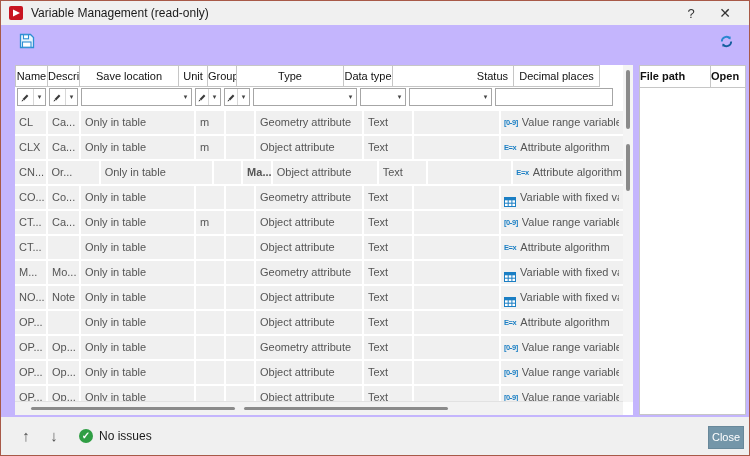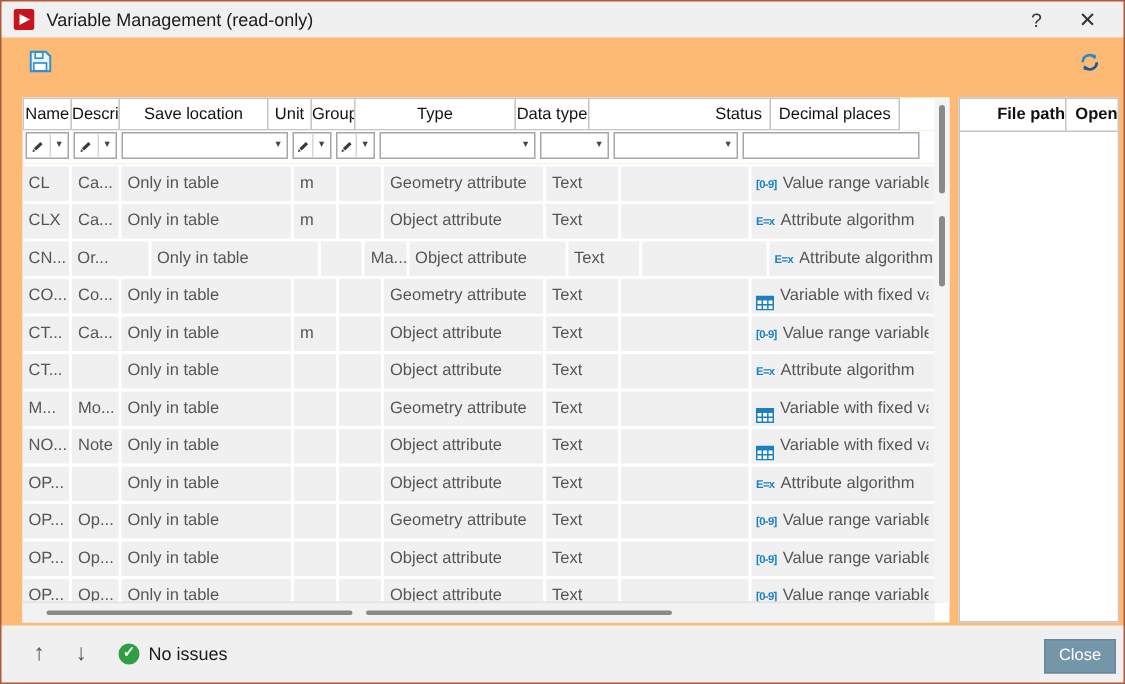"Variable Management (read-only)" .dialog { background: #fdba74 -> #c4b5fd }
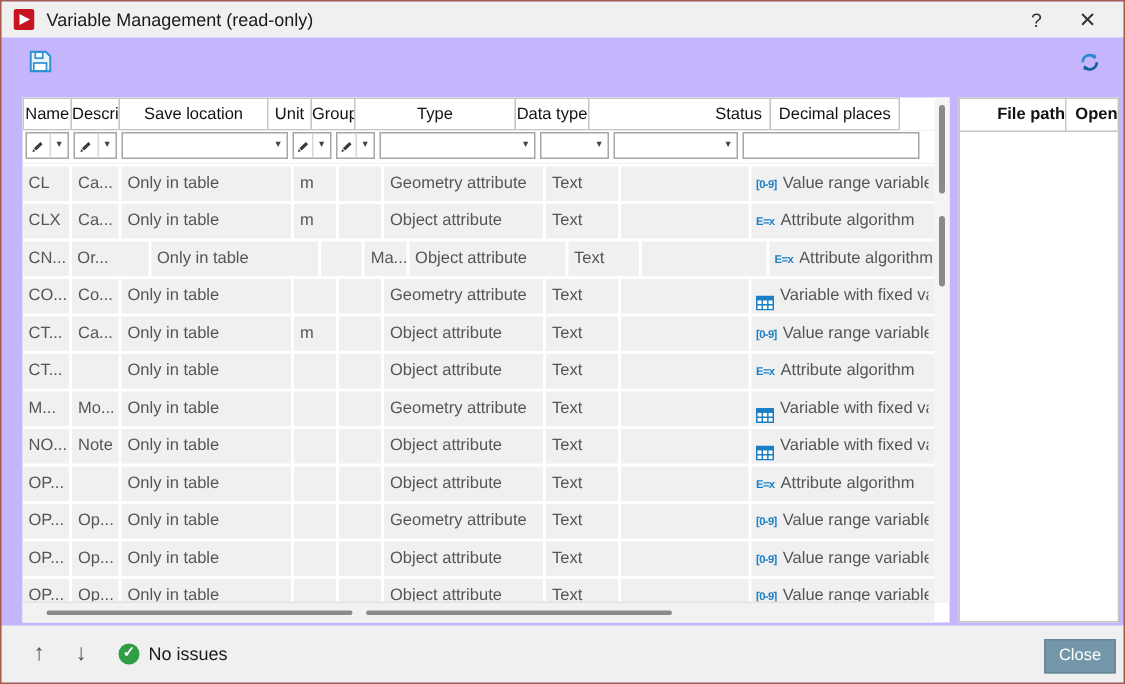"File path" .rp-cell { text-align: right -> left }
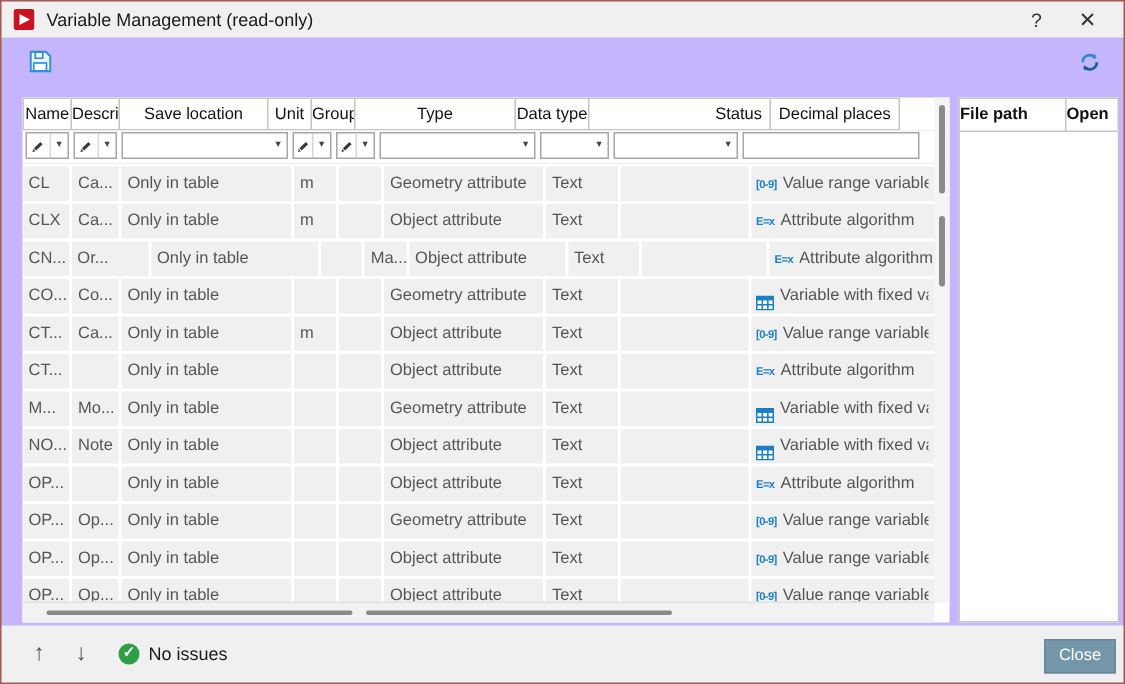"Ma..." div.tcell { font-weight: none -> bold }
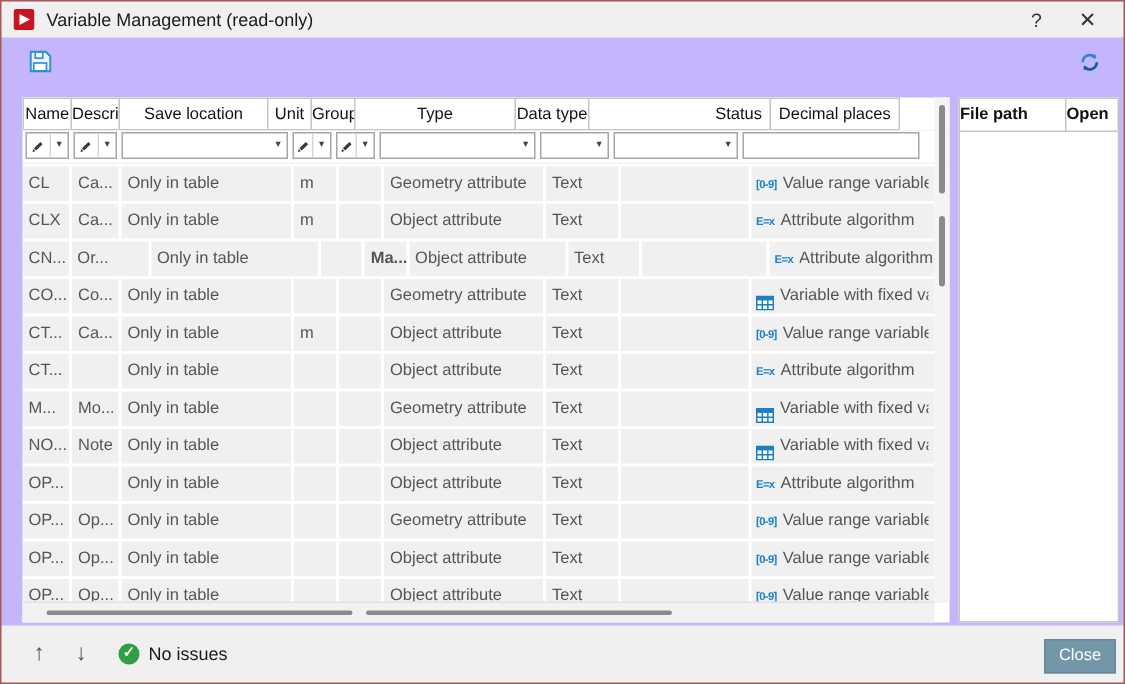"Close" .closebtn { width: 48px -> 36px }
